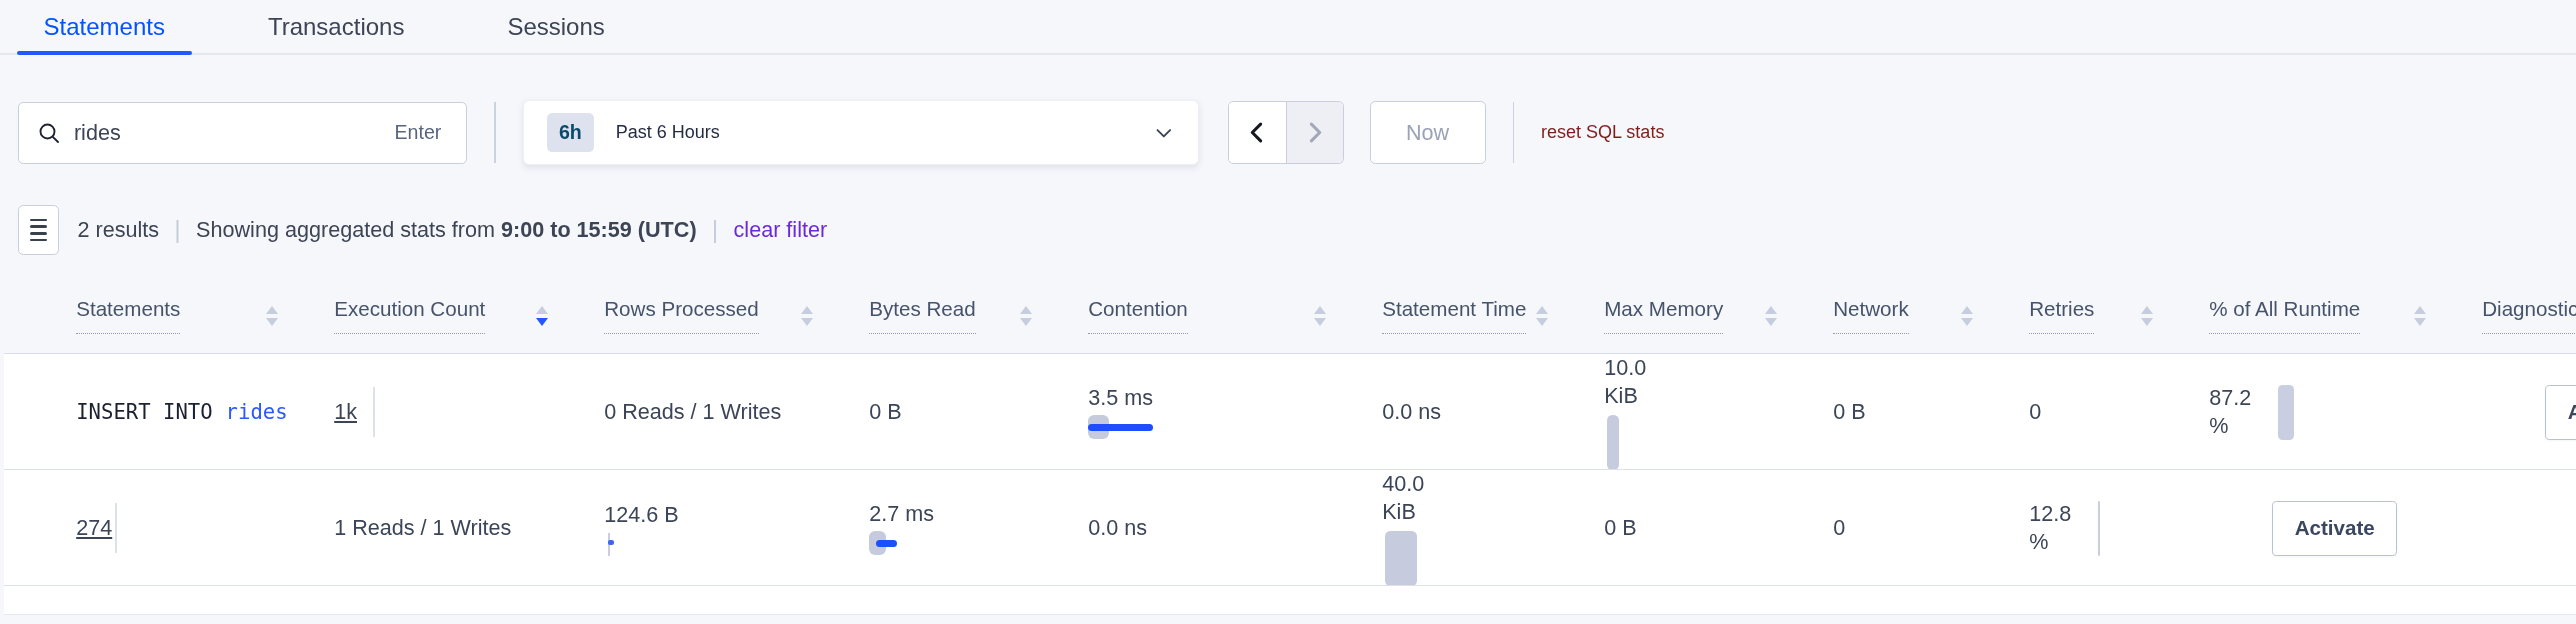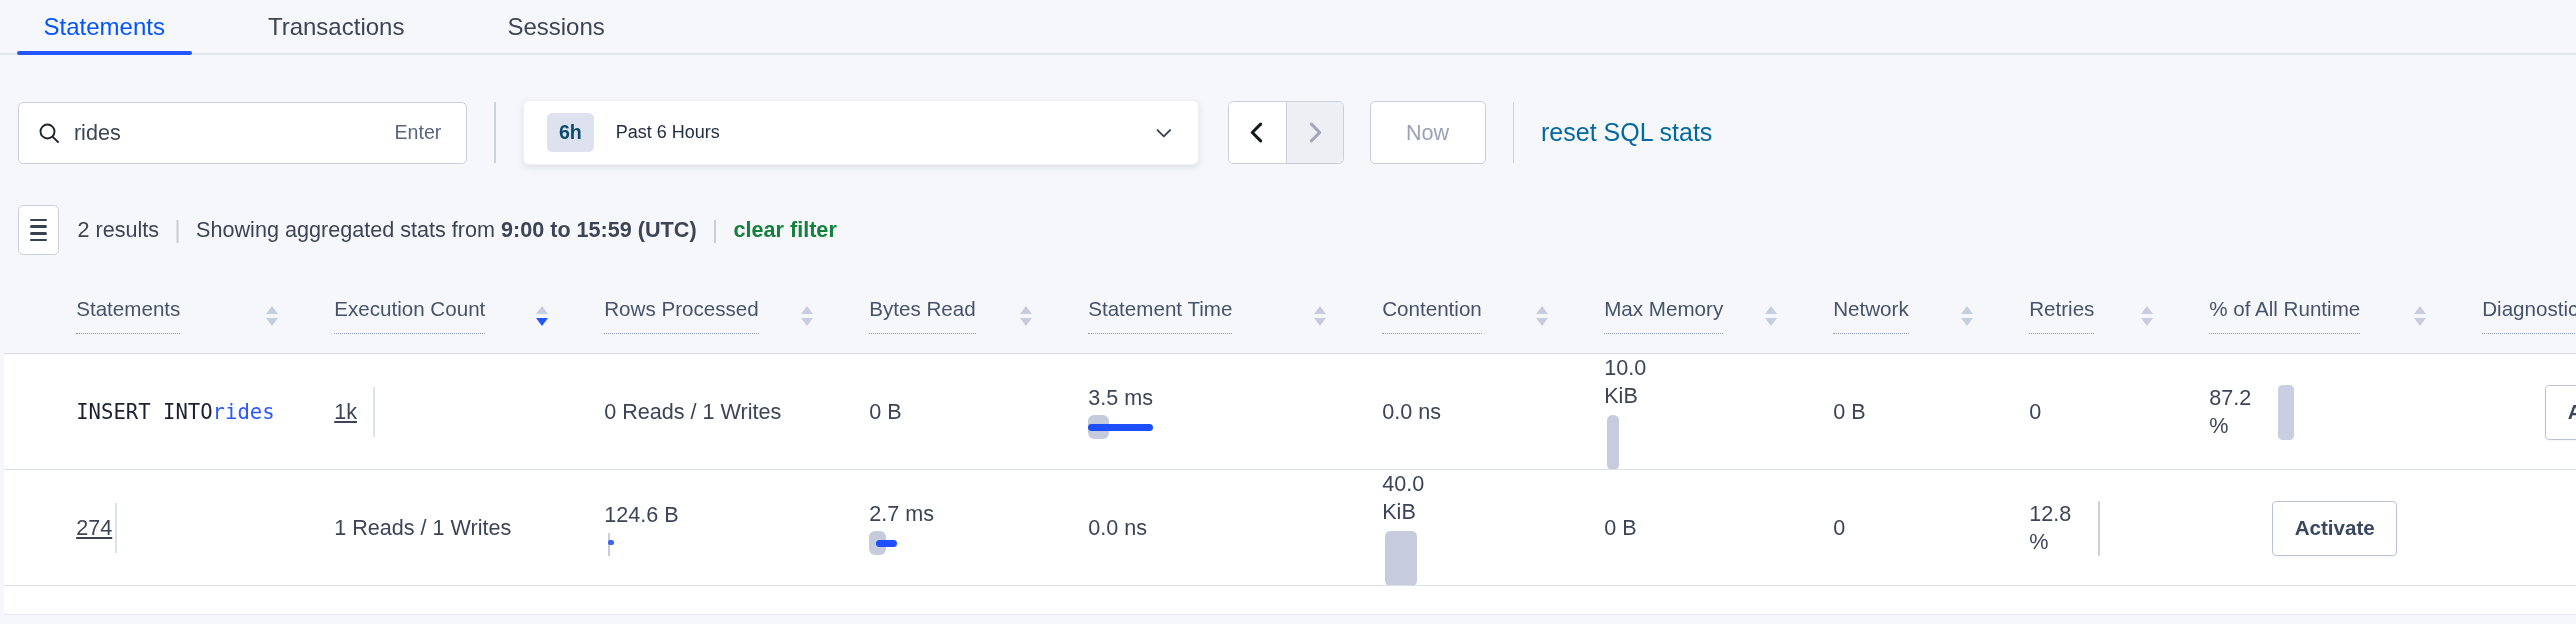"reset SQL stats" .reset-link { color: #0369a1 -> #7f1d1d; font-size: 25px -> 18px }
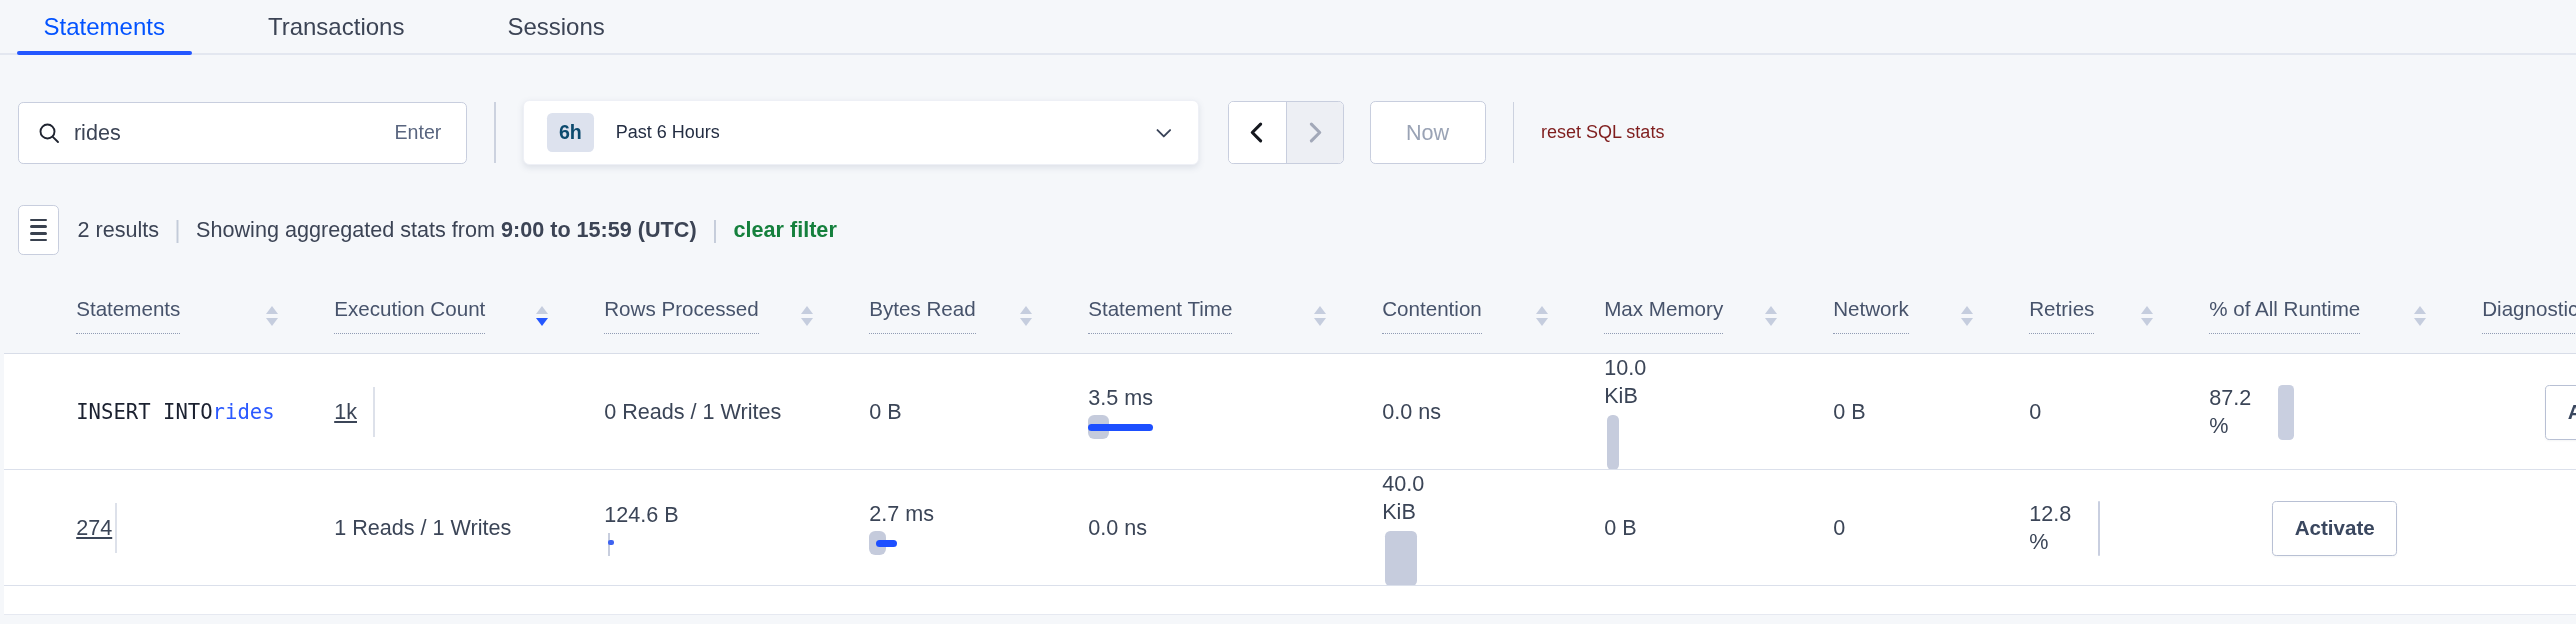"clear filter" .clear-link { color: #15803d -> #6d28d9; font-weight: 700 -> 400 }
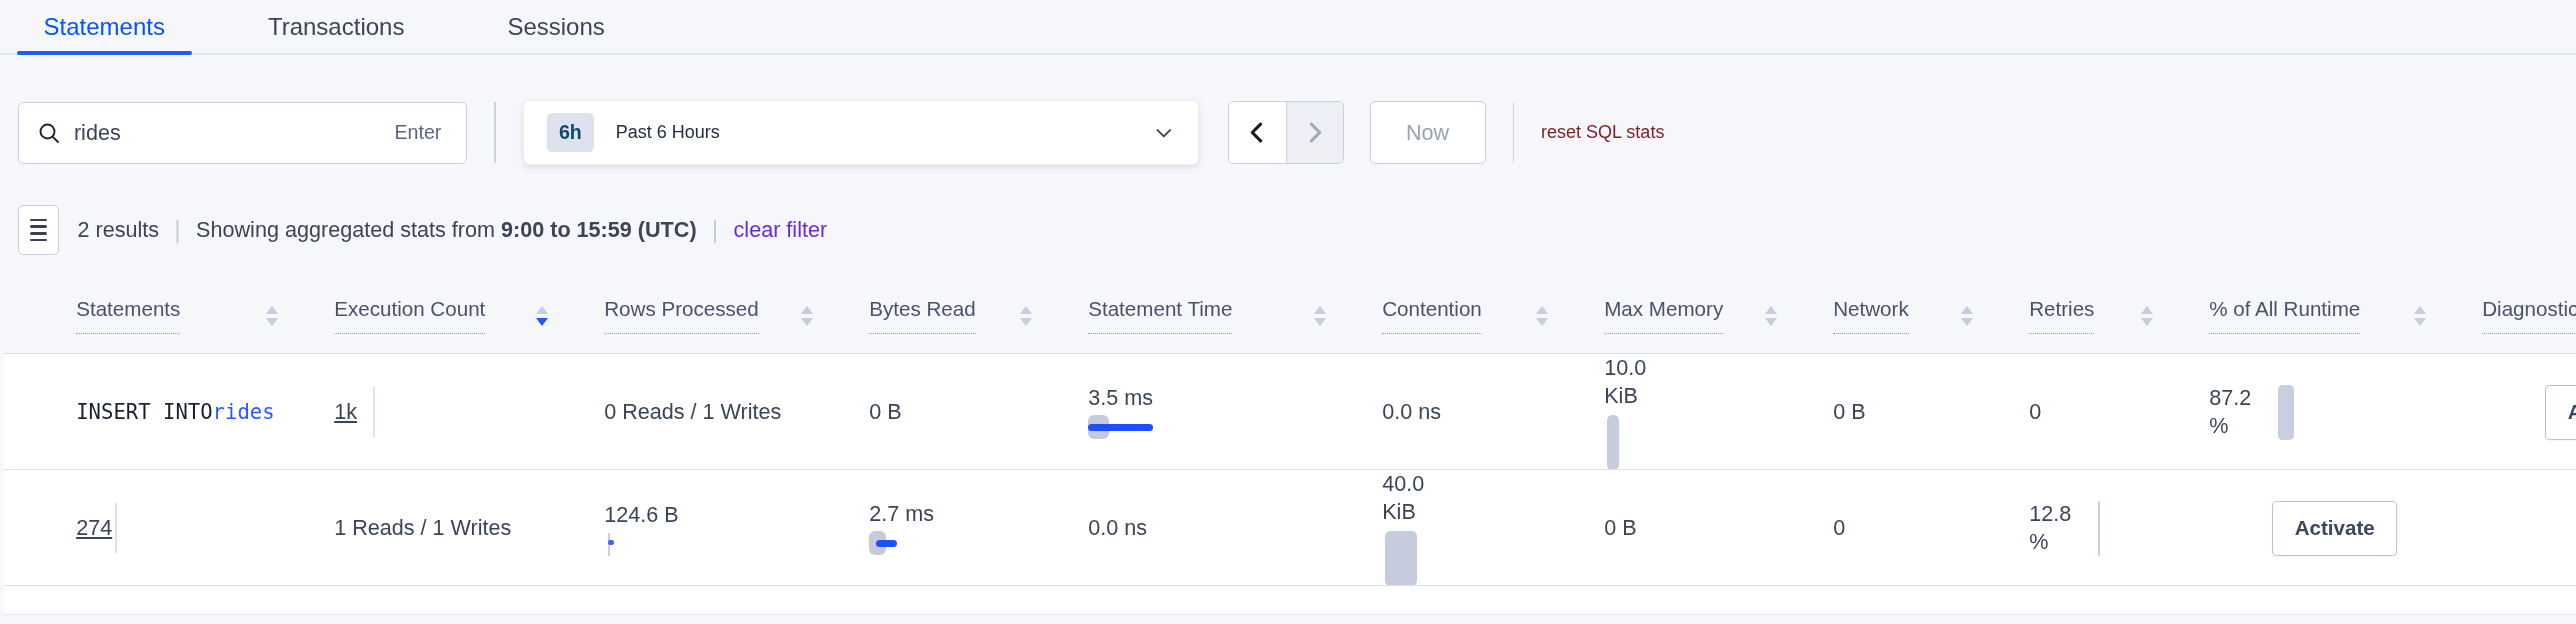"Statement Time" div.th { order: before "Contention" -> after "Contention" }
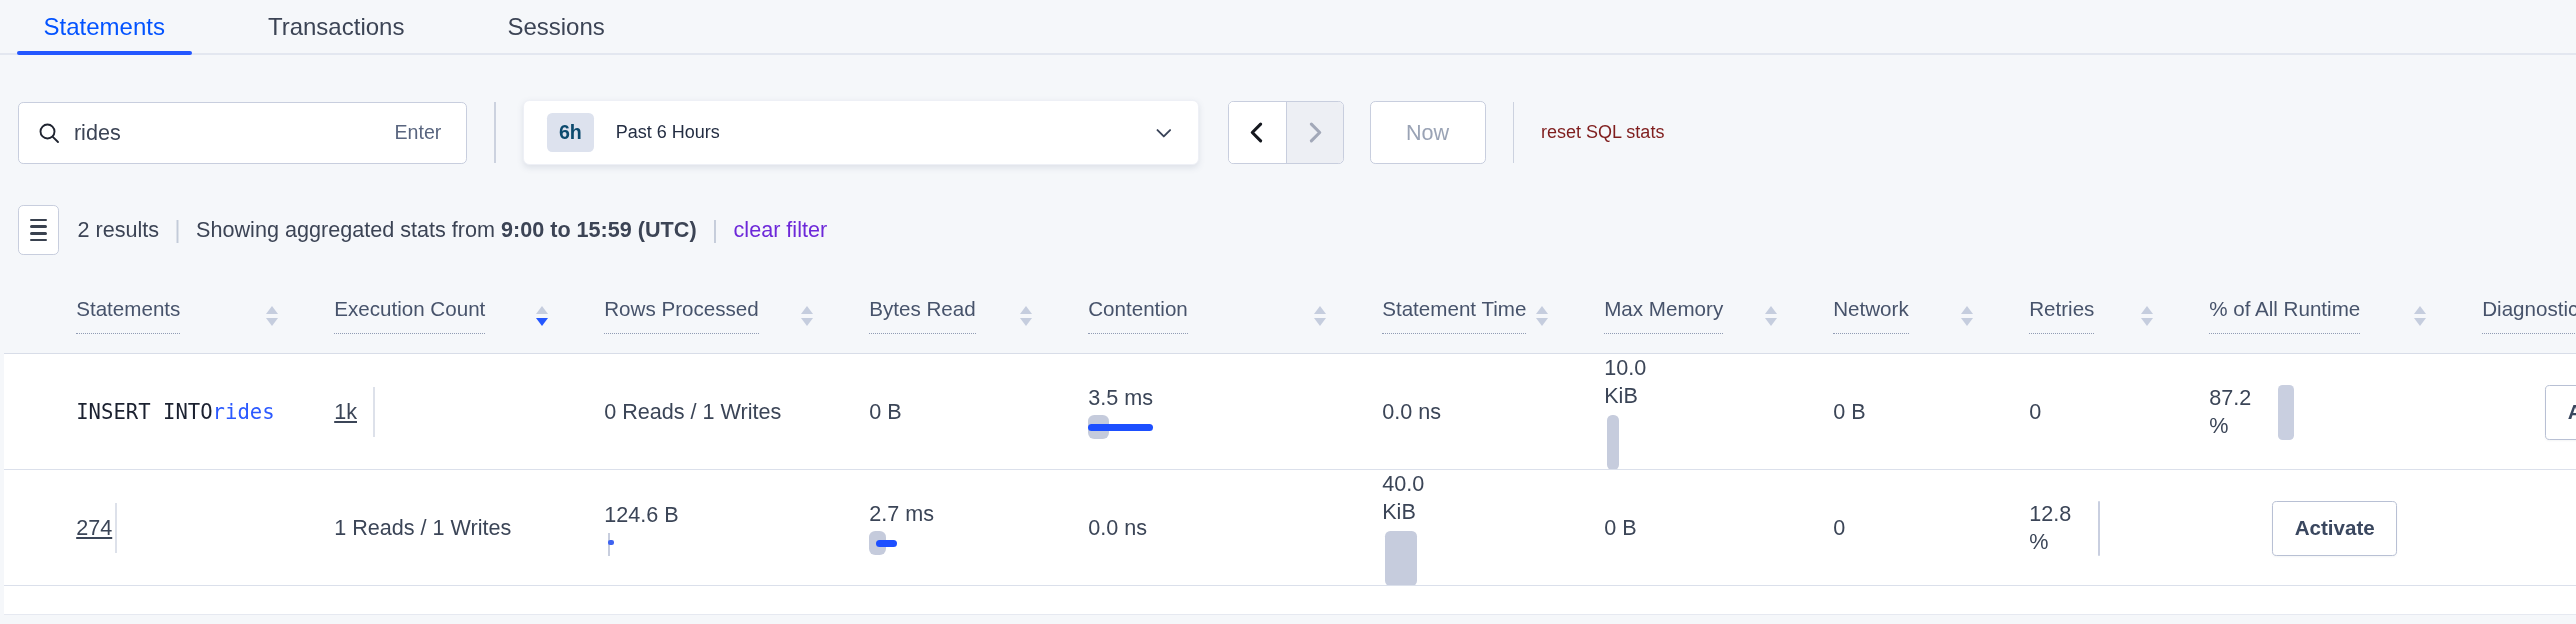"INSERT INTO" .td-stmt .kw { margin-right: 0 -> 13px }
